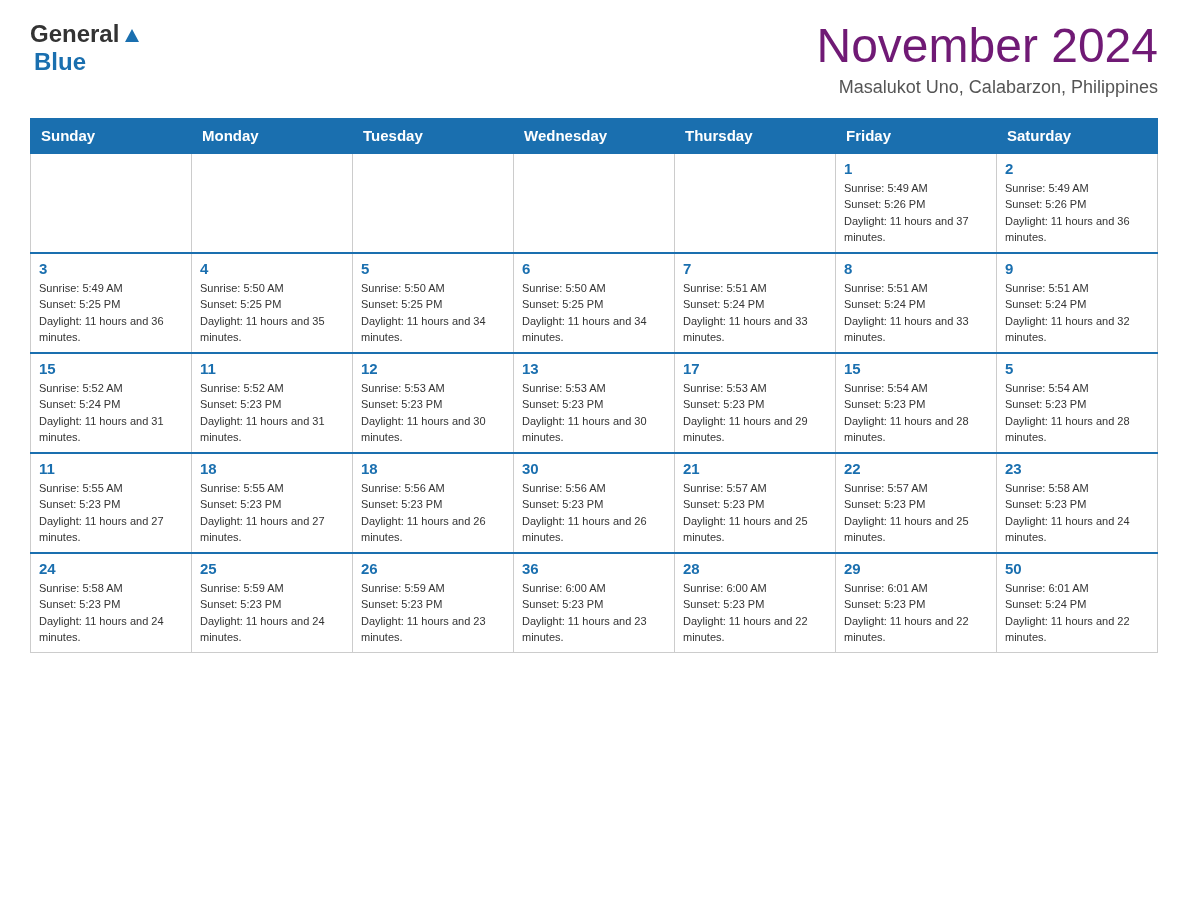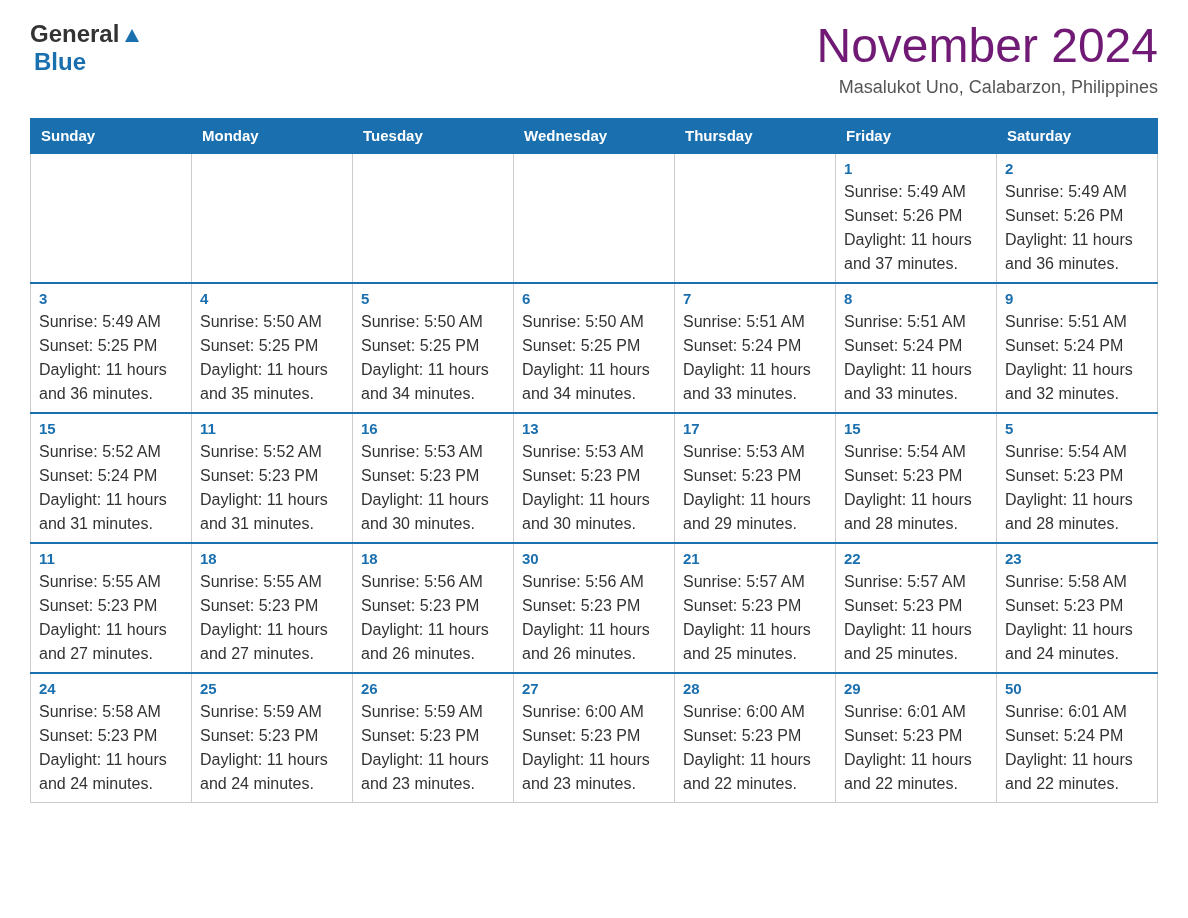"Sunrise: 5:49 AM" .day-info { font-size: 16px -> 11px }
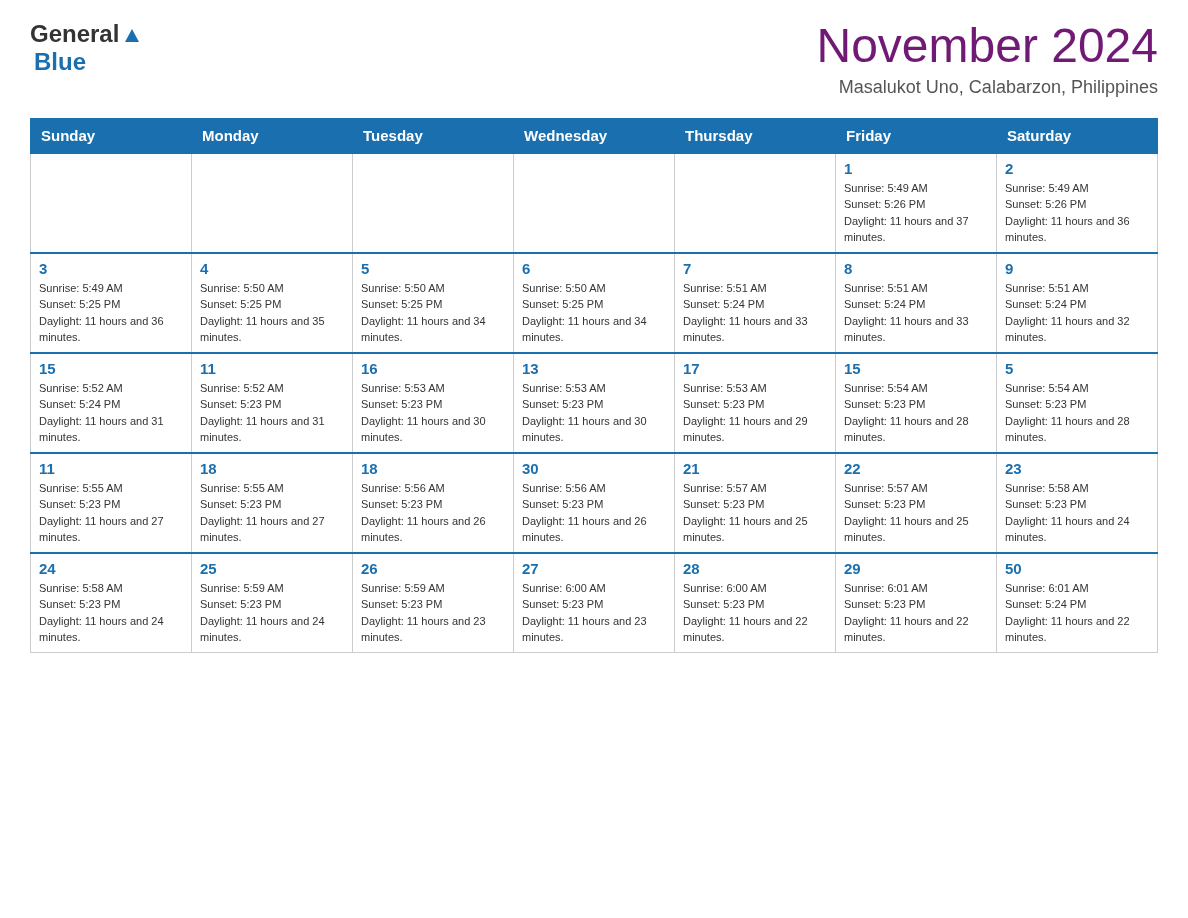"16" span.day-number { text: 16 -> 12 }
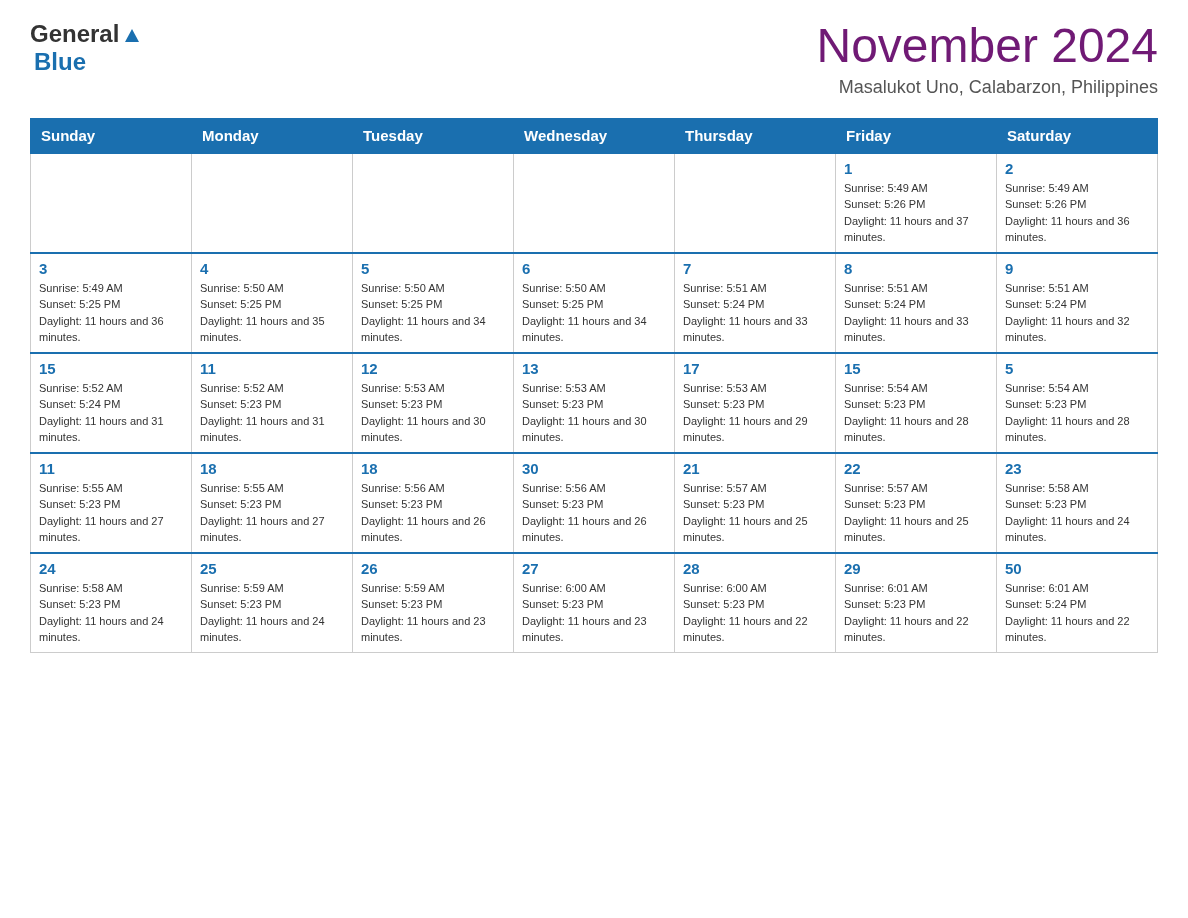"27" span.day-number { text: 27 -> 36 }
